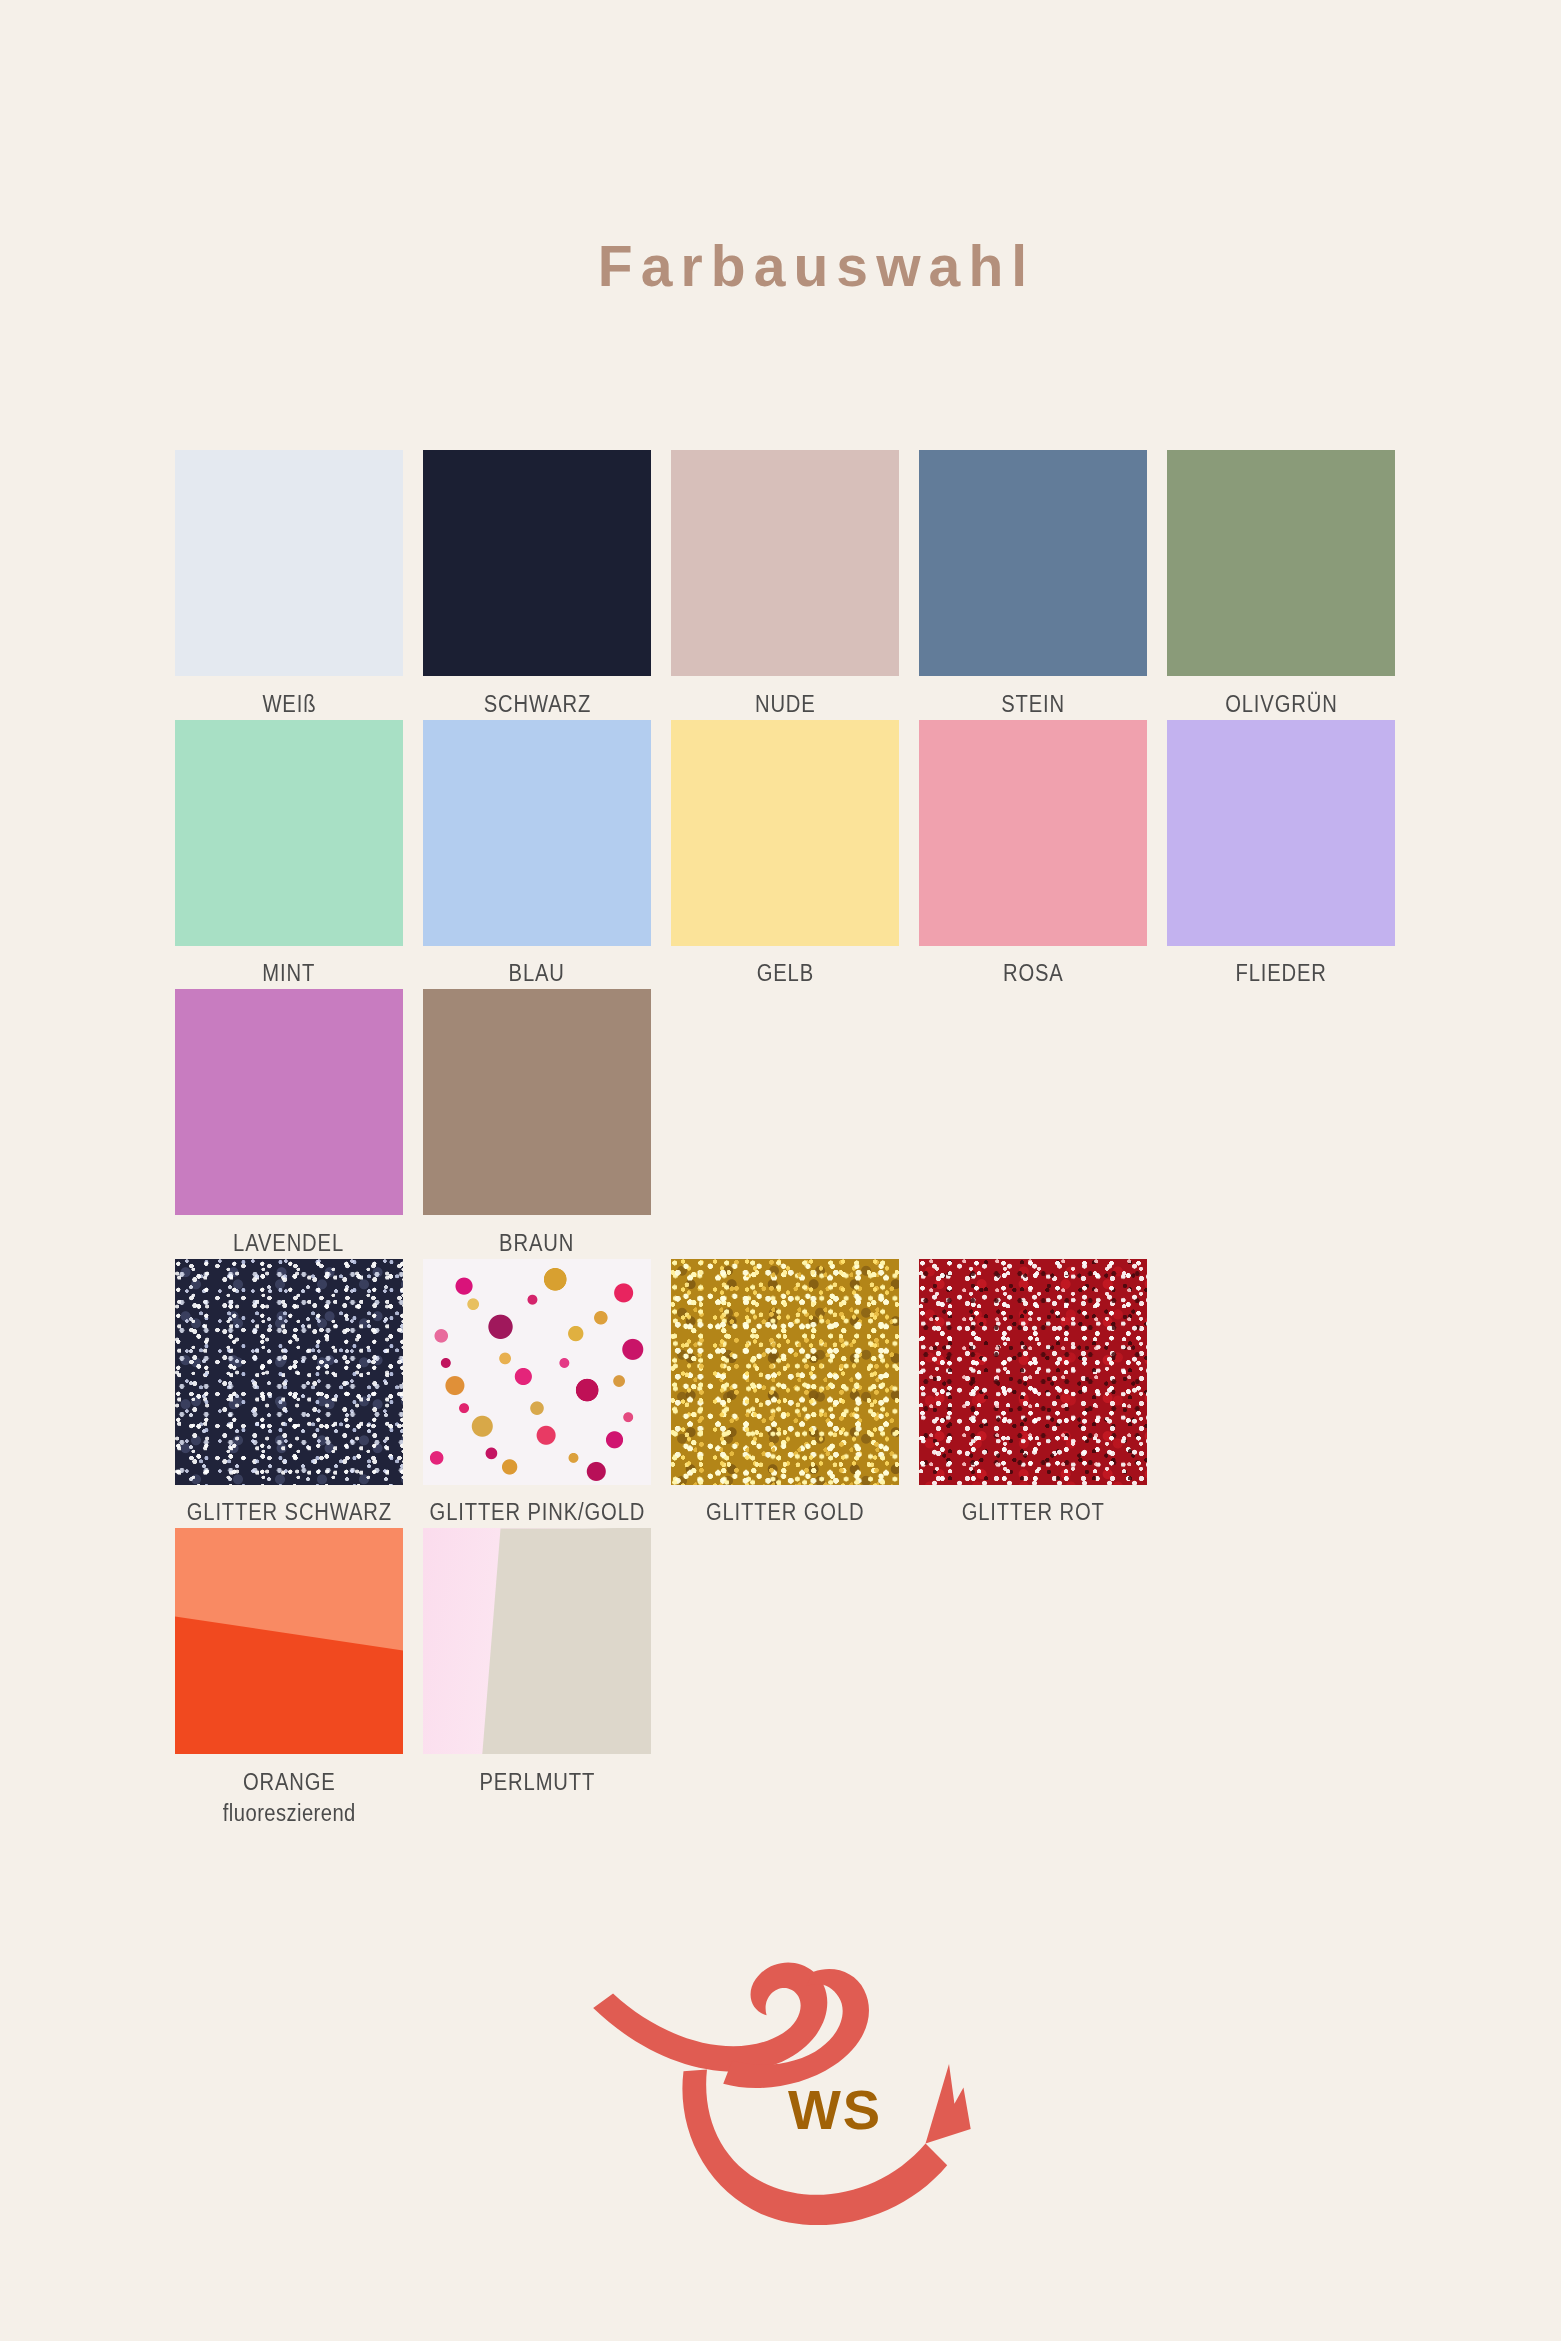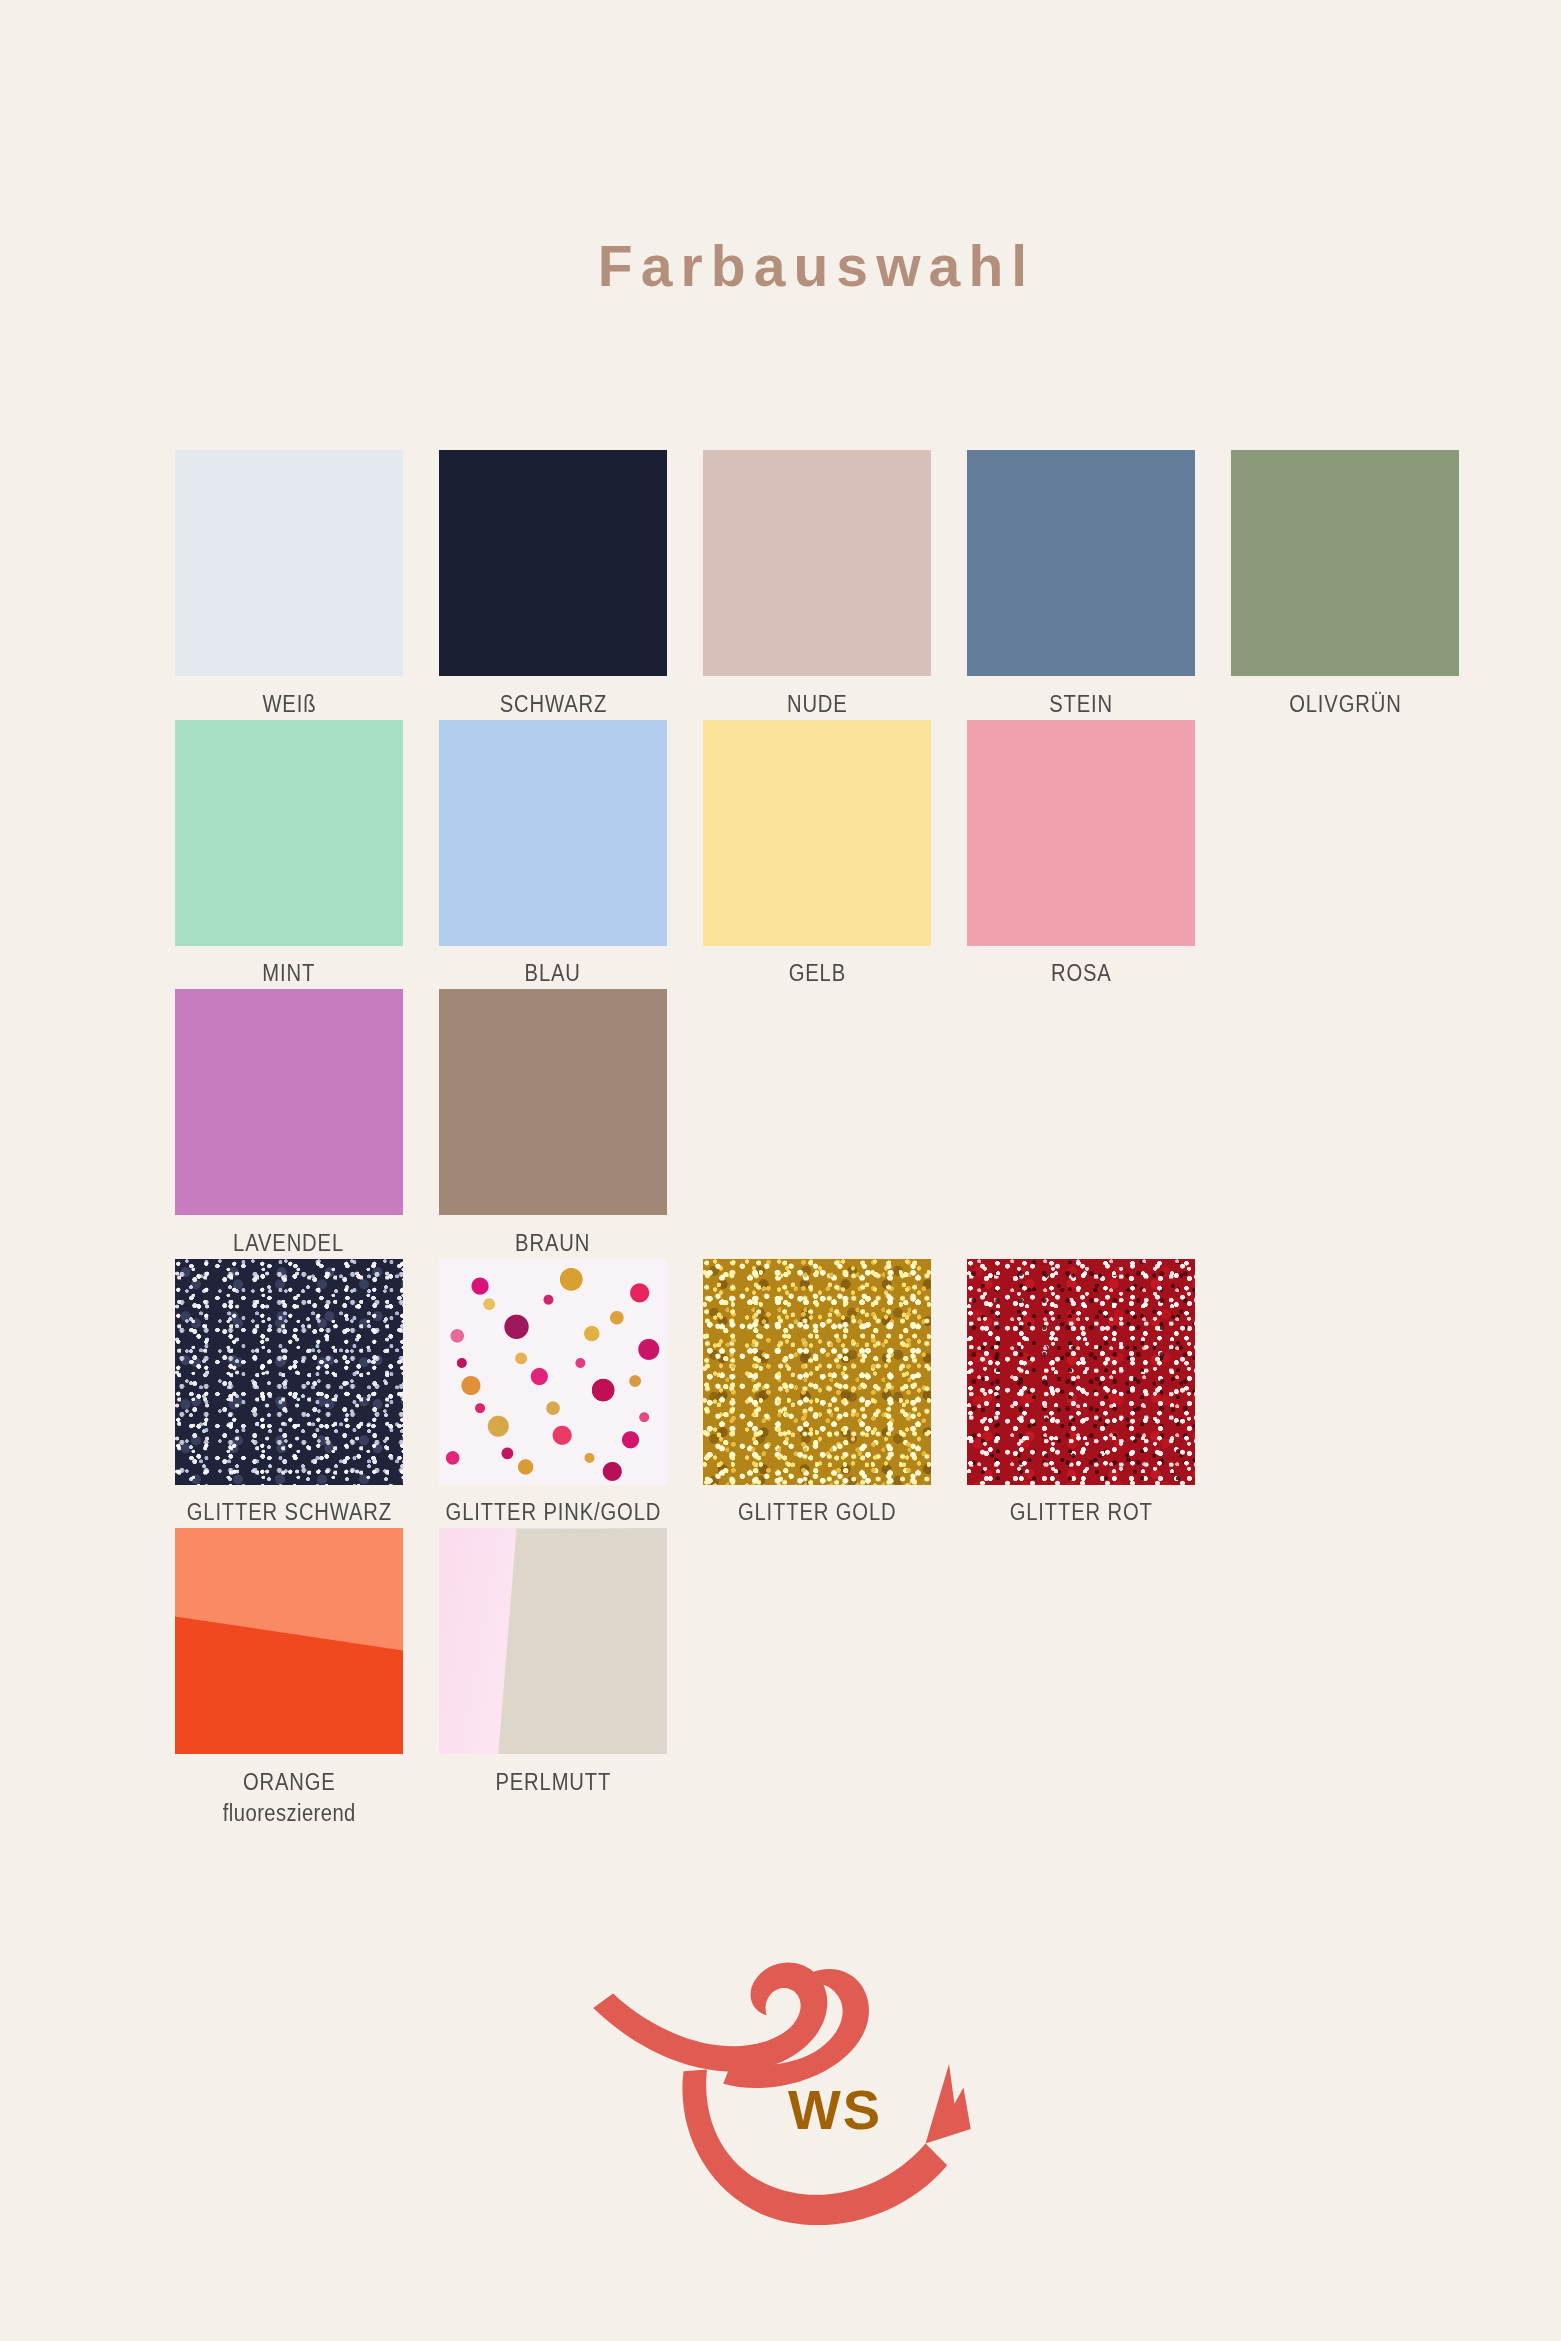"WEIß" .swatch-row { gap: 36px -> 20px }
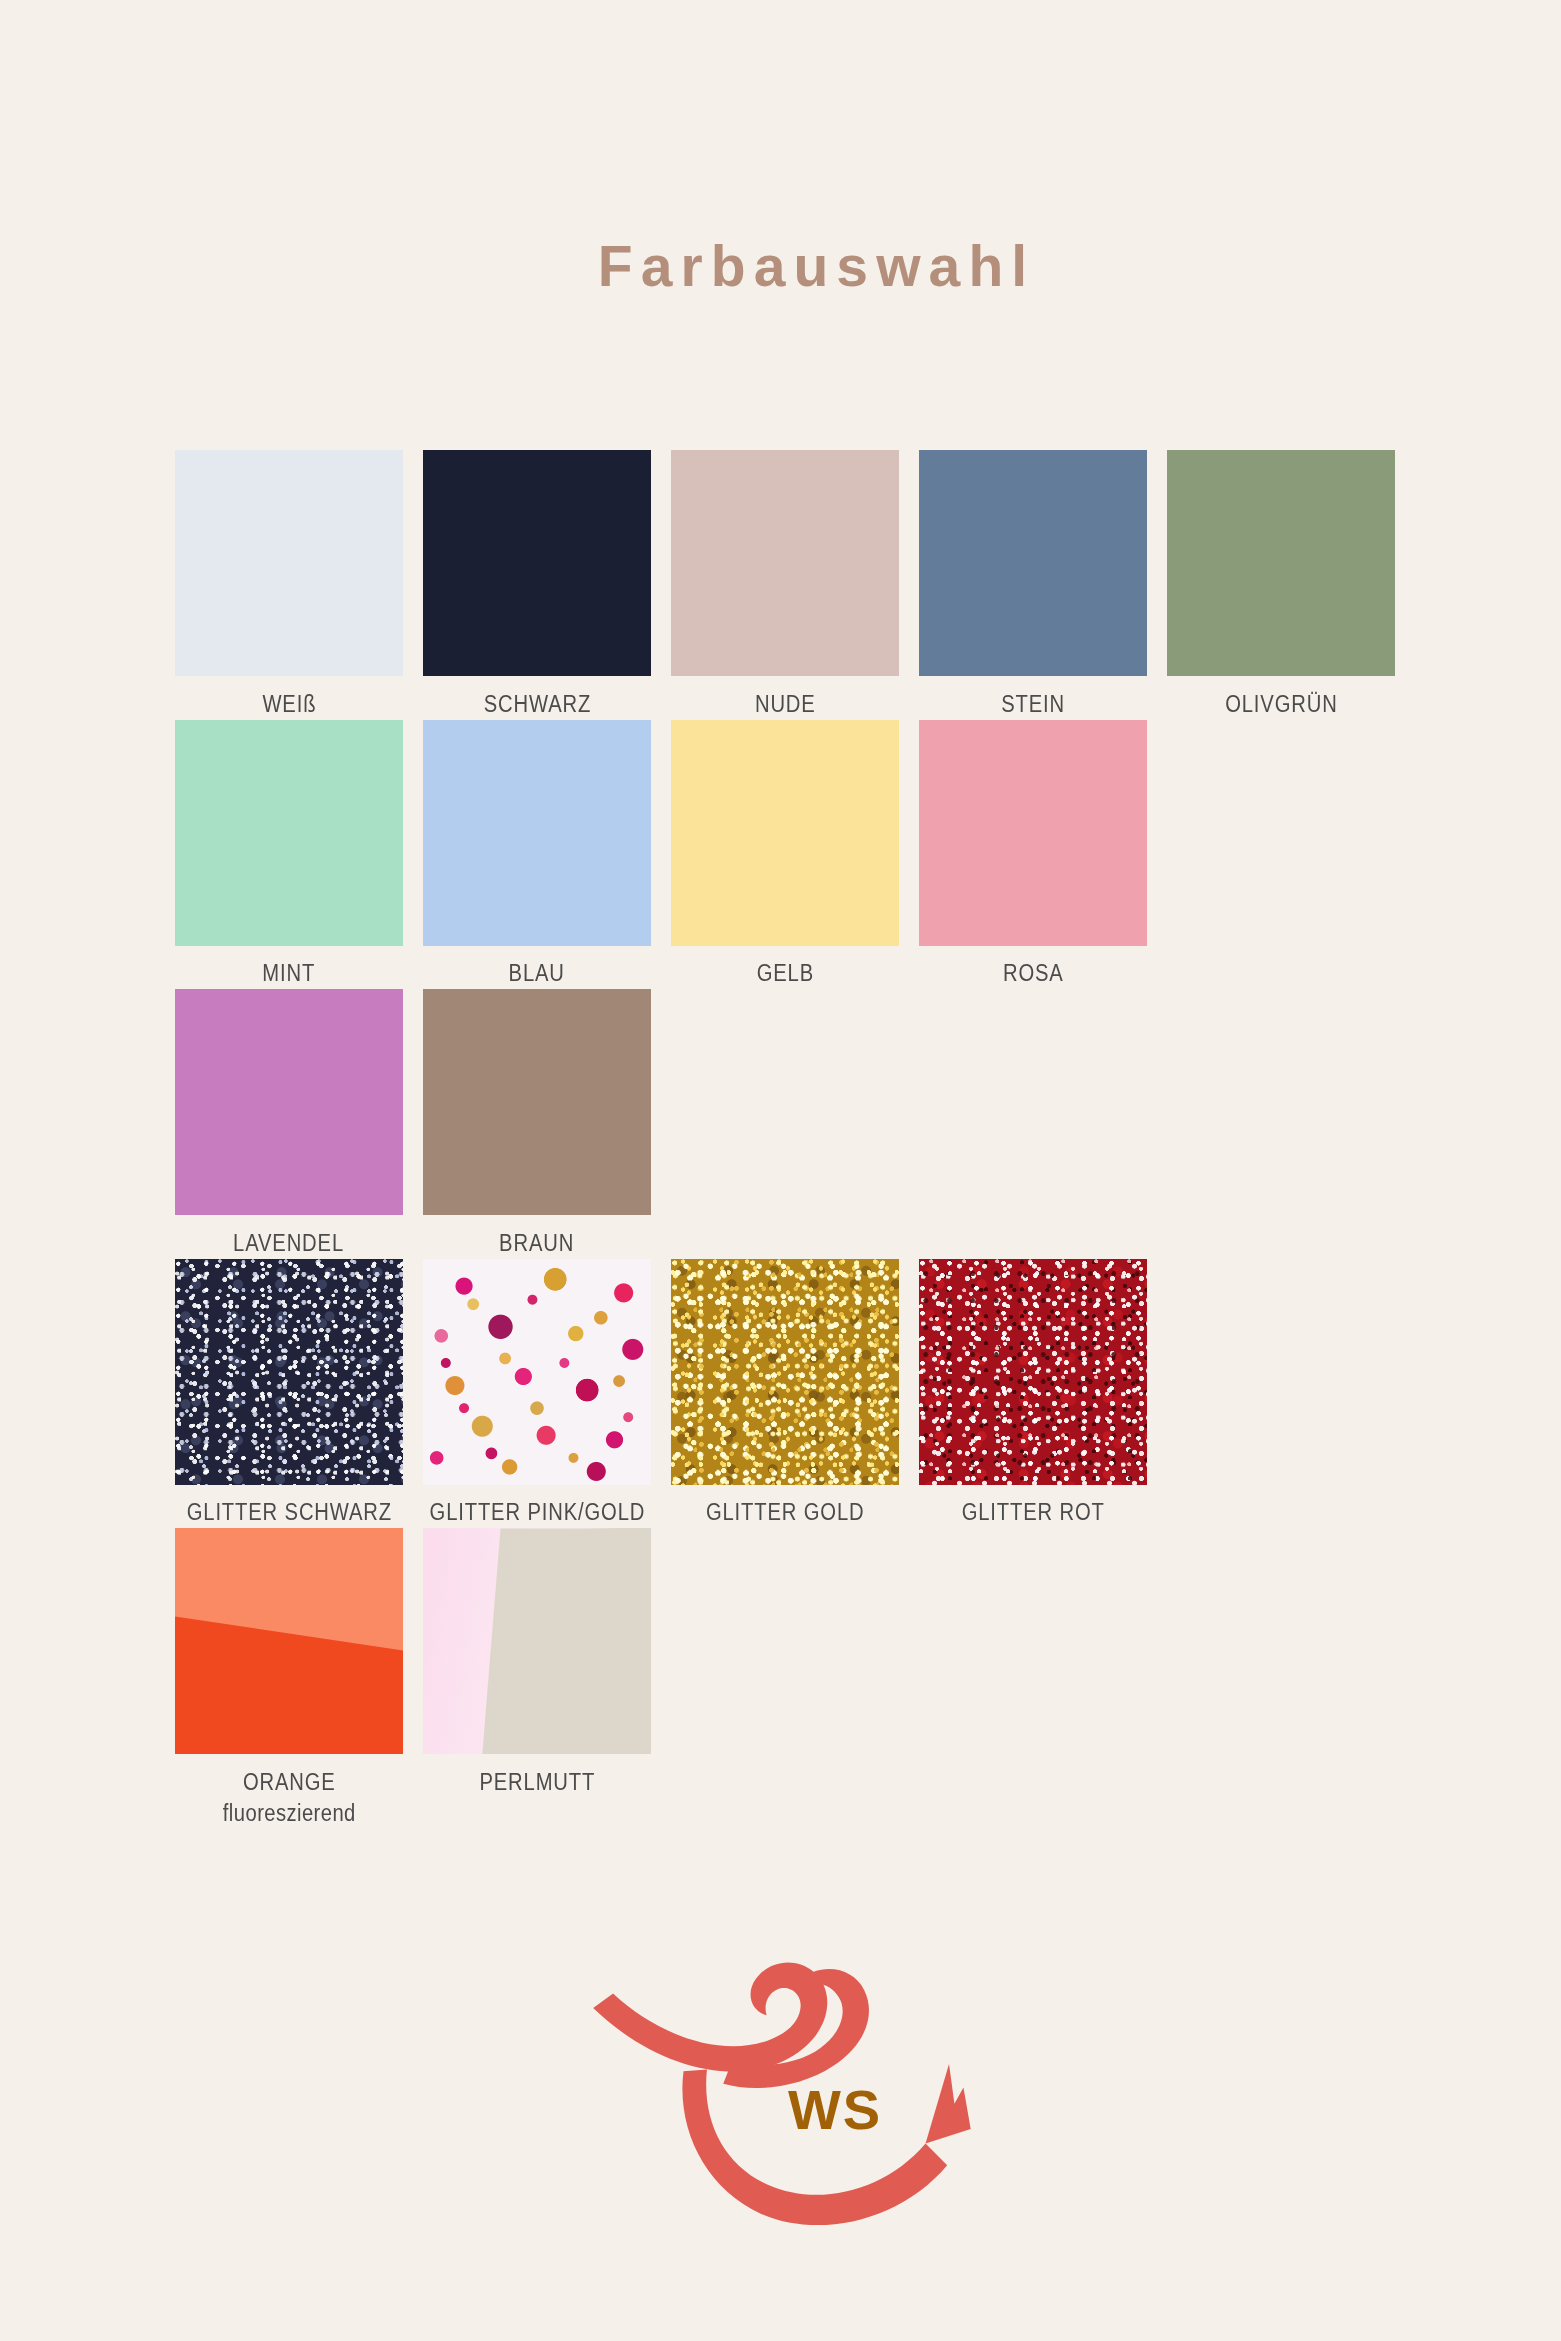"FLIEDER" div.swatch-cell { html: none -> <div> <div></div> <div>FLIEDER</div> </div> }
